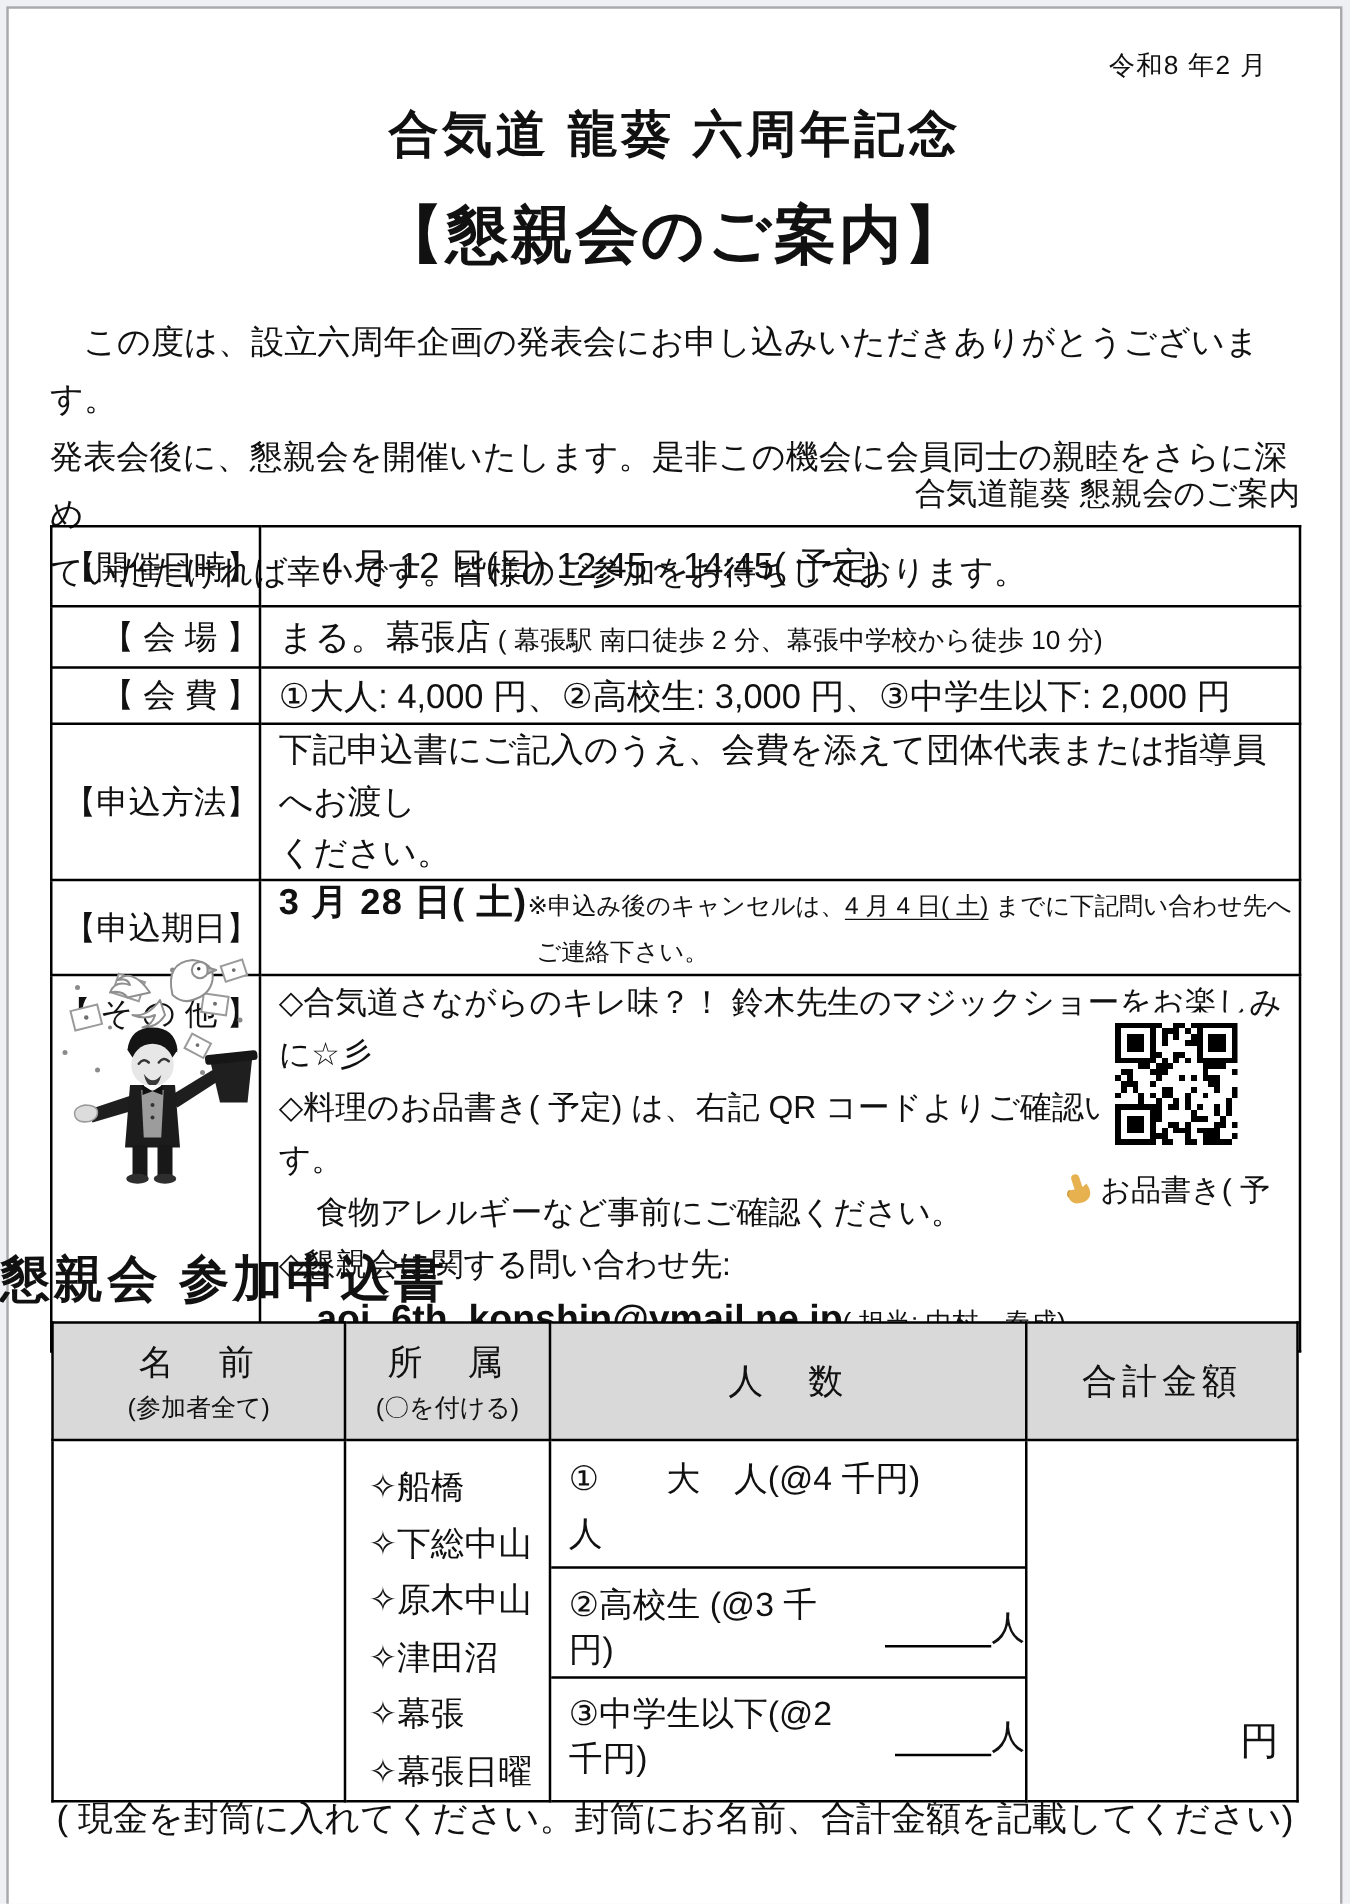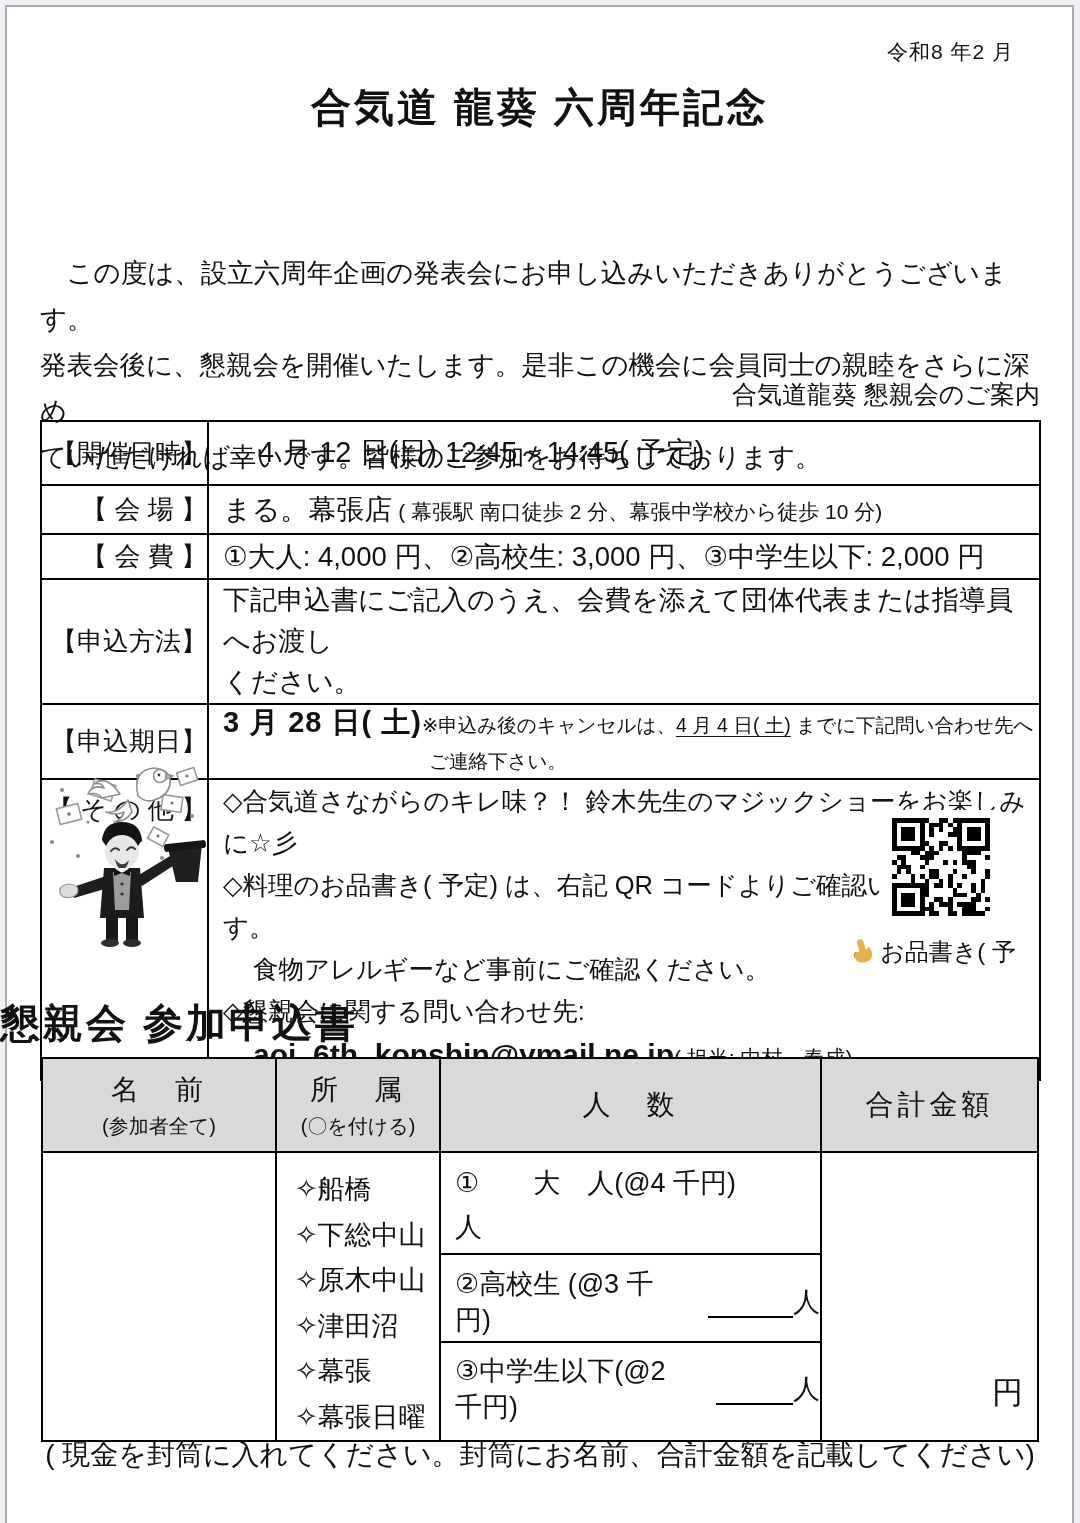"【懇親会のご案内】" div.abs { html: none -> <div>【懇親会のご案内】</div> }
